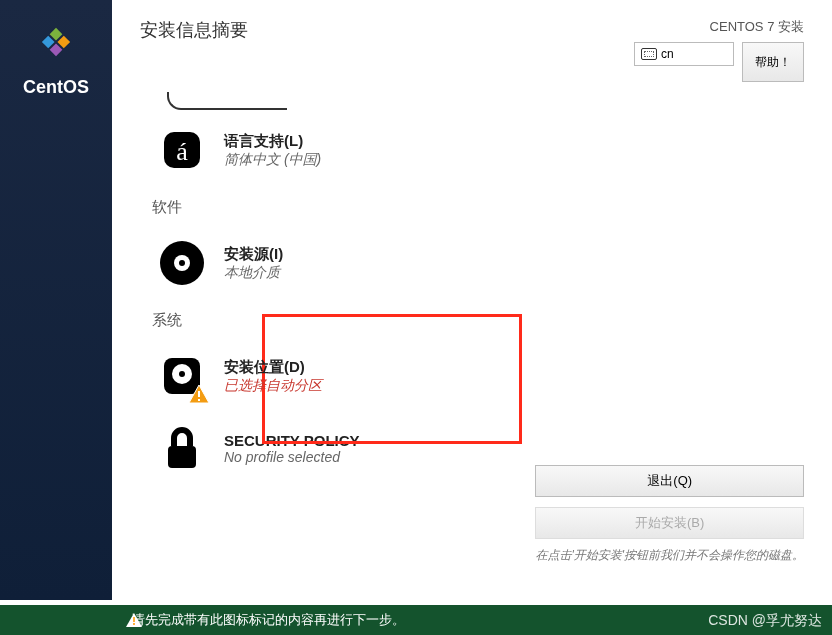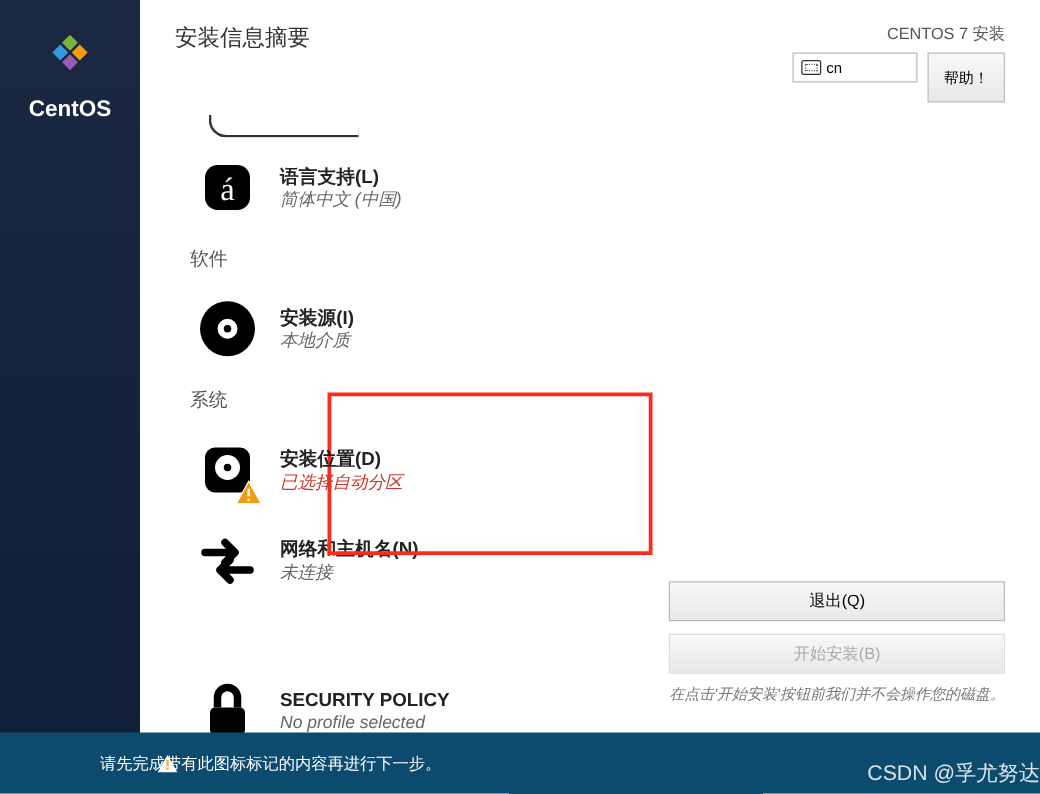"网络和主机名(N)" div.item { html: <div> <div> <svg> <path></path> <path></path> </svg> </div> <div> <div>网络和主机名(N)</div> <div>未连接</div> </div> </div> -> none }
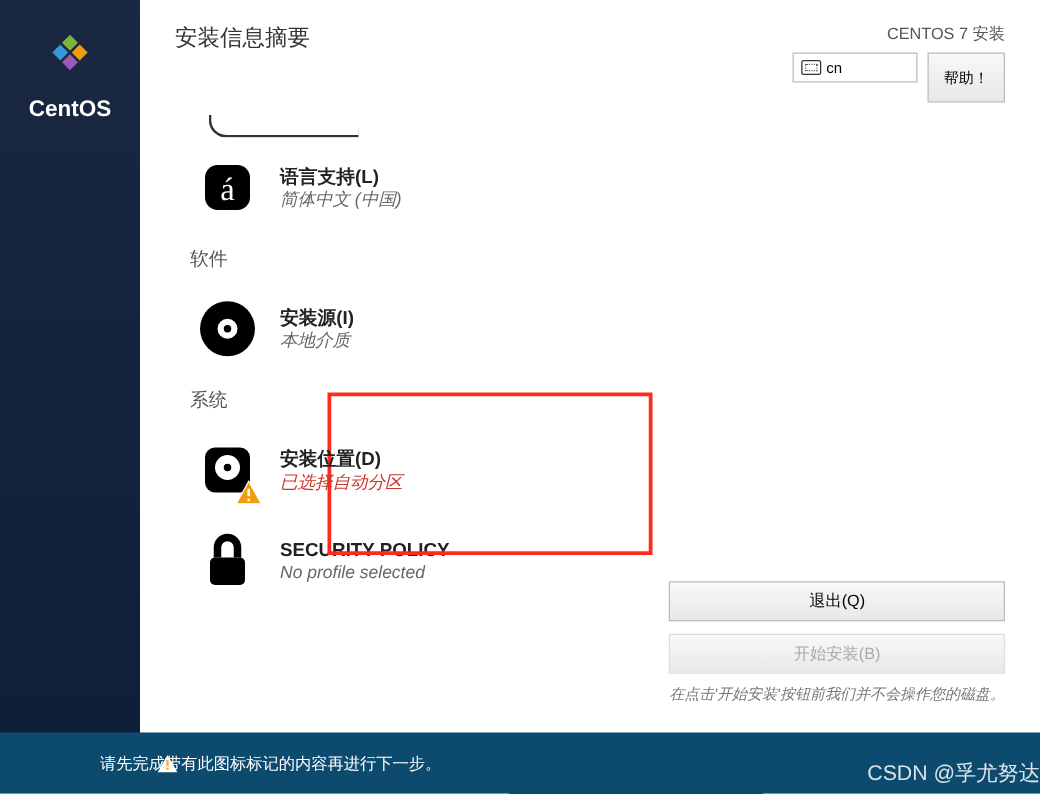"请先完成带有此图标标记的内容再进行下一步。" .warn-bar { background: #0c4a6e -> #14532d; height: 49px -> 30px; padding-left: 60px -> 112px }
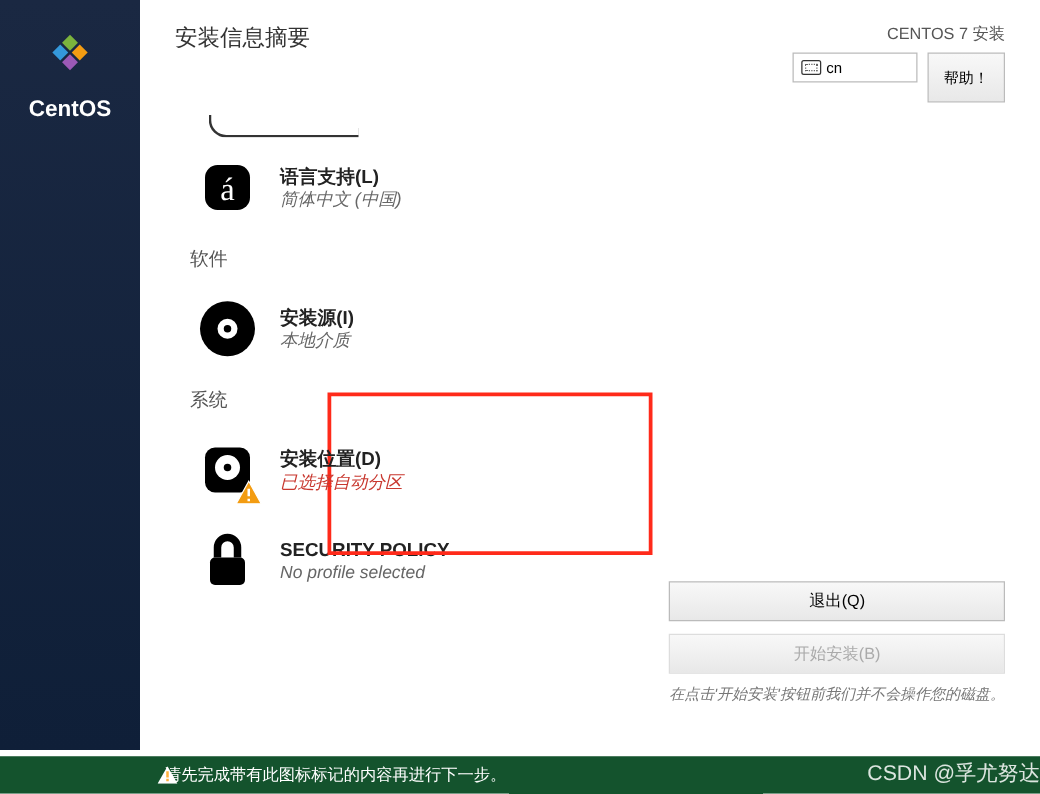"CSDN @孚尤努达" .watermark { font-size: 17px -> 14px; right: 0 -> 10px }
